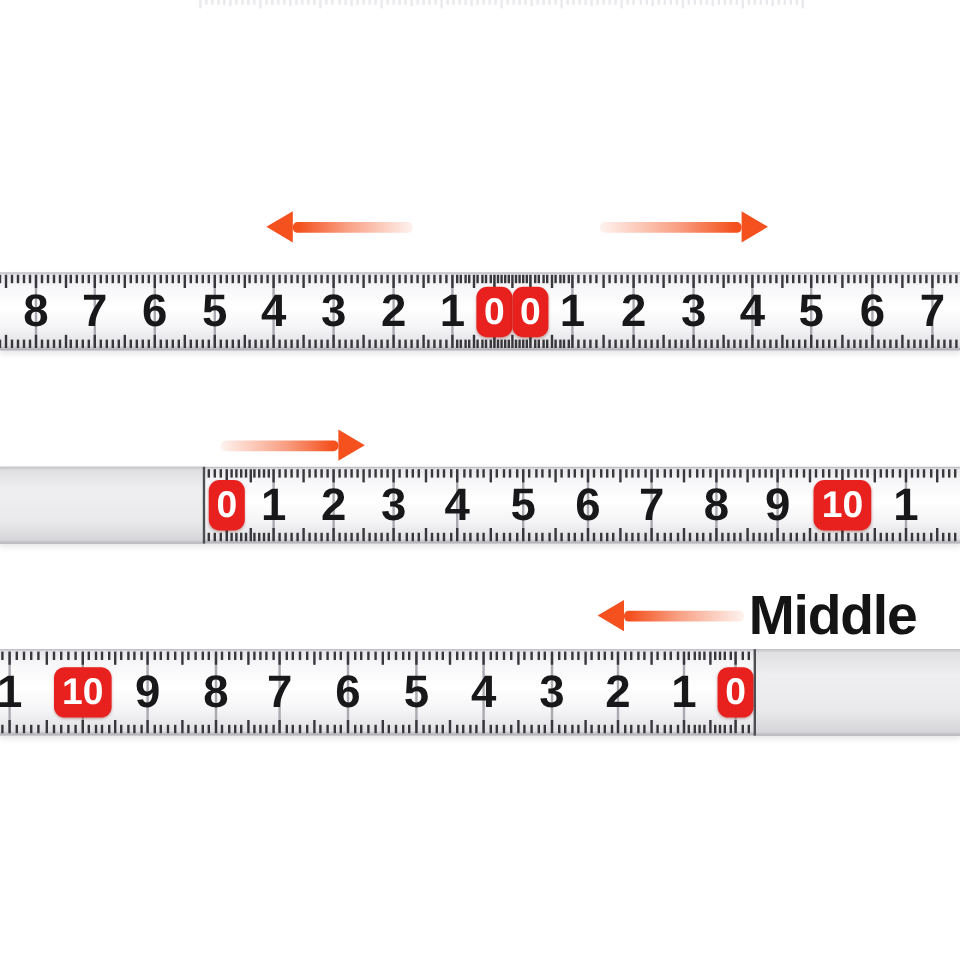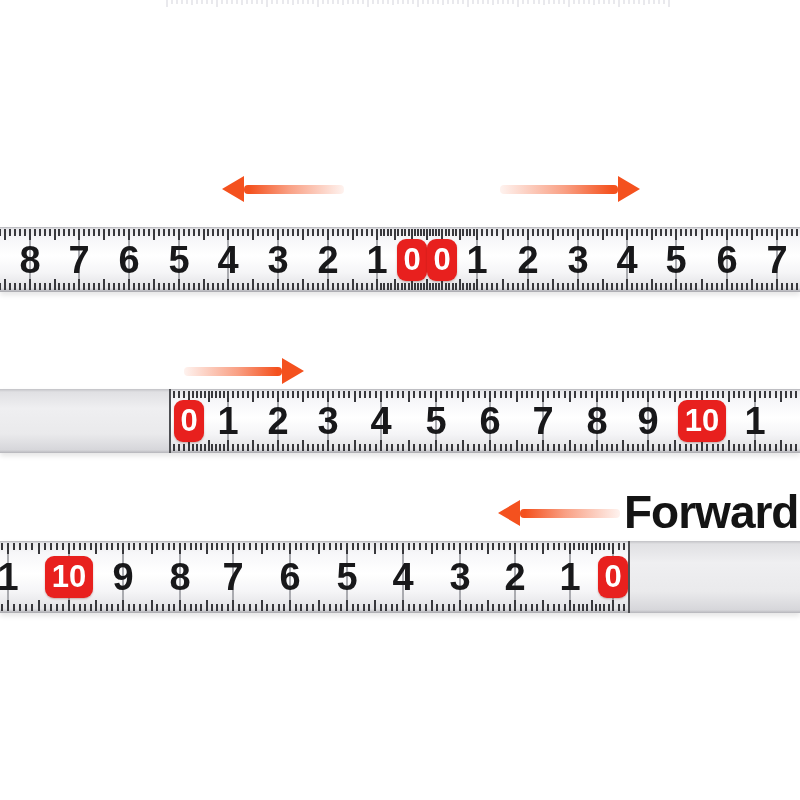"Forward" div.heading { text: Forward -> Middle }
